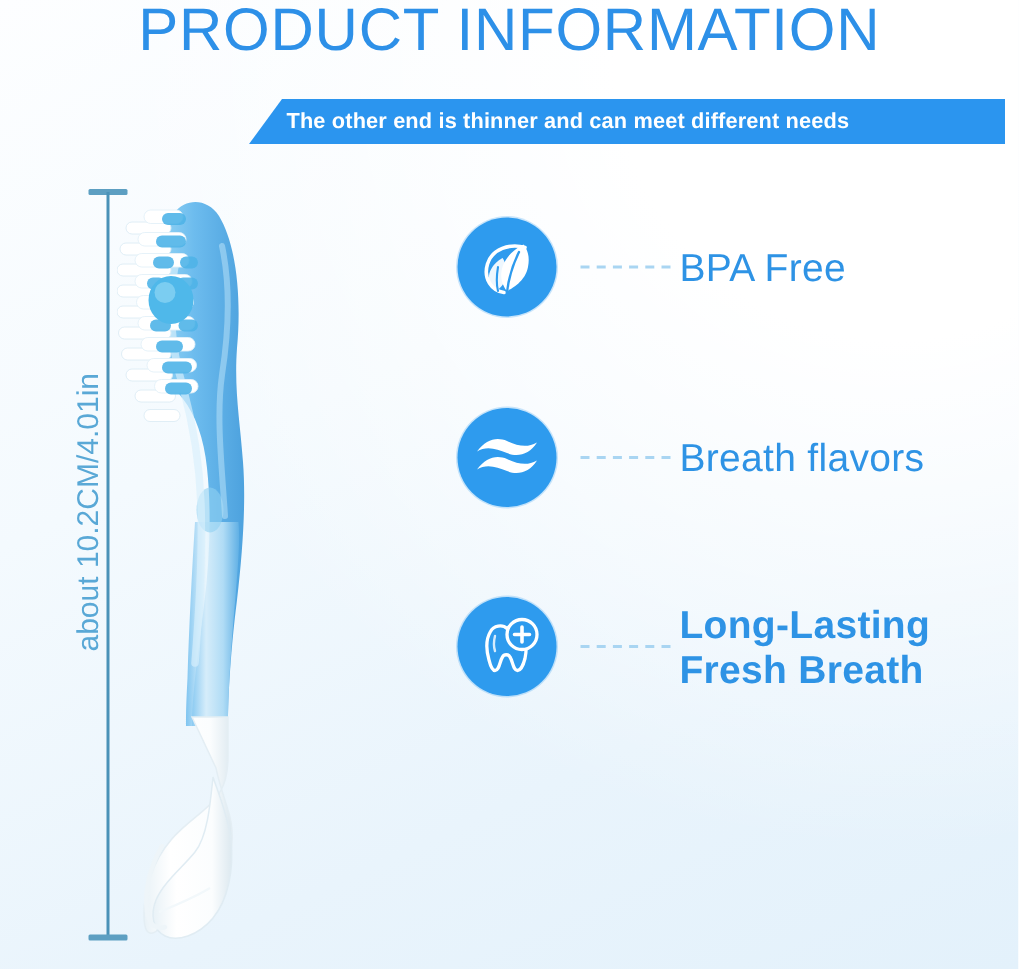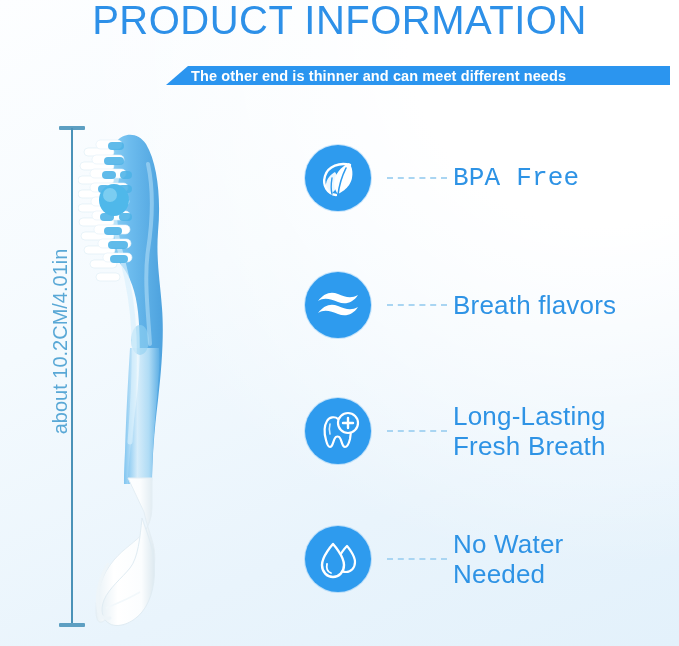"The other end is thinner" .banner { height: 19px -> 30px }
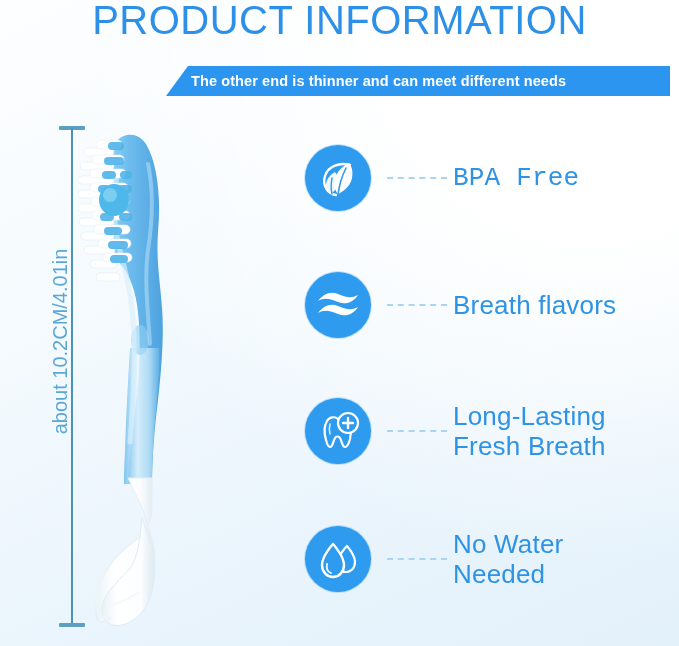"BPA Free" .f1 { font-family: Liberation Mono, monospace -> none }
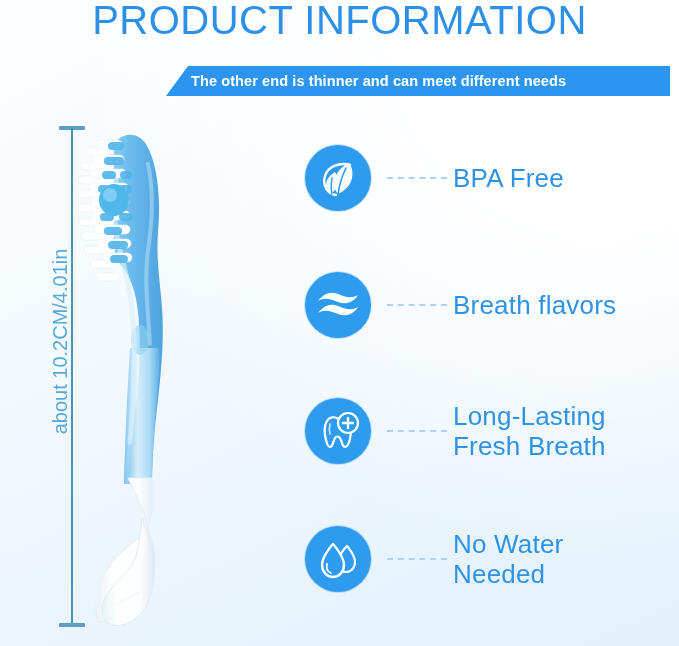"Long-Lasting" .f3 { font-weight: none -> bold }
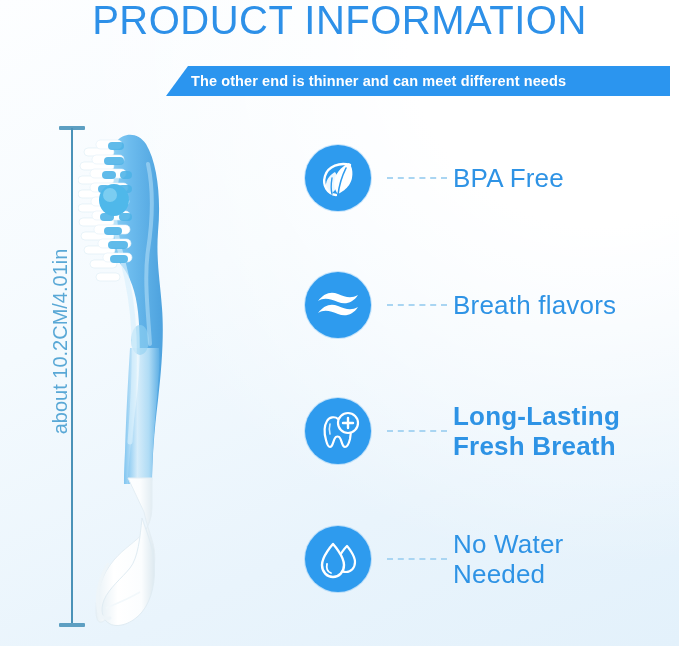"No Water" div.feature { html: <div> <div> <svg> <path></path> <path></path> <path></path> </svg> </div> <div></div> <div>No Water Needed</div> </div> -> none }
